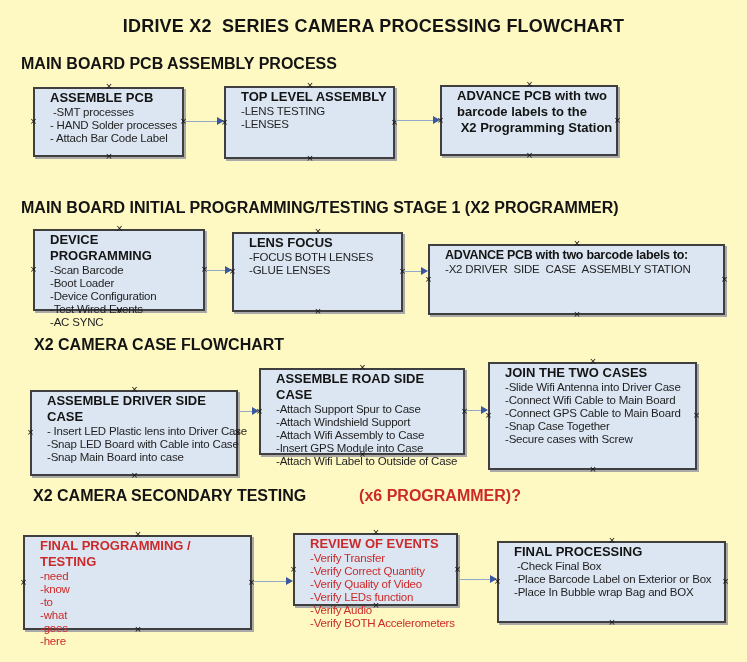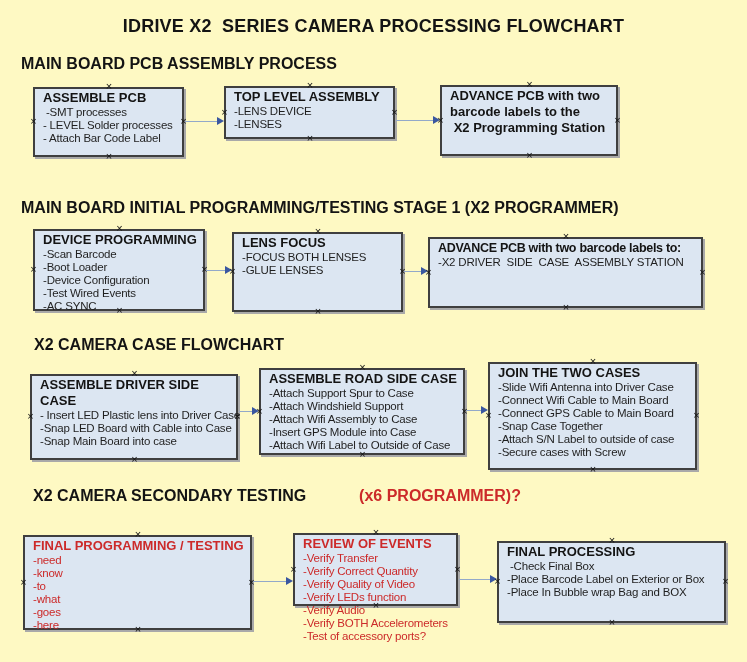"ASSEMBLE PCB" .box { padding: 1px 3px 0 8px -> 1px 3px 0 15px }
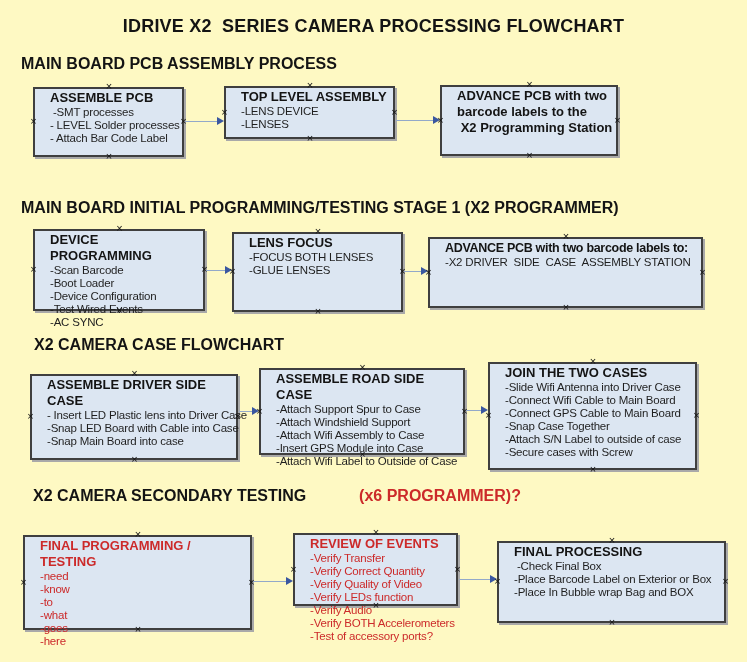"TOP LEVEL ASSEMBLY" div.box { height: 53px -> 73px }
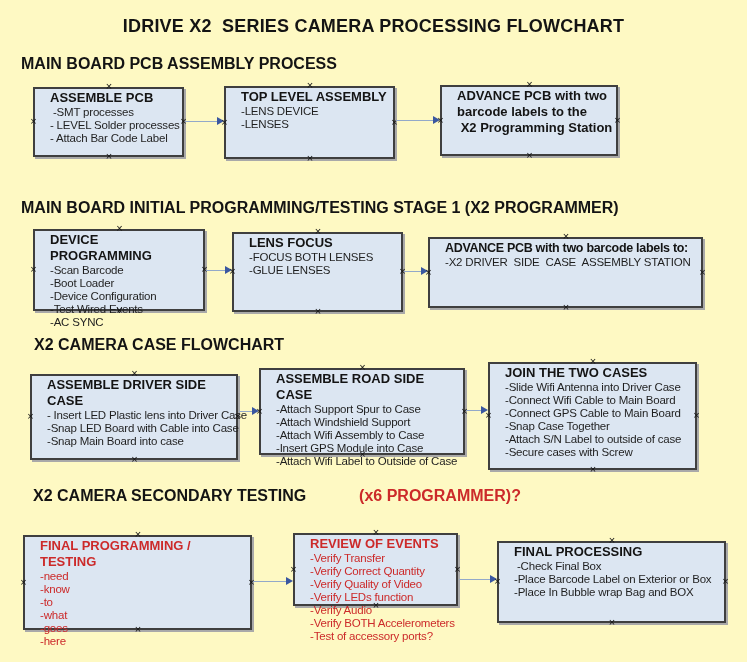"-LENS DEVICE" div.box-item { text: DEVICE -> TESTING }
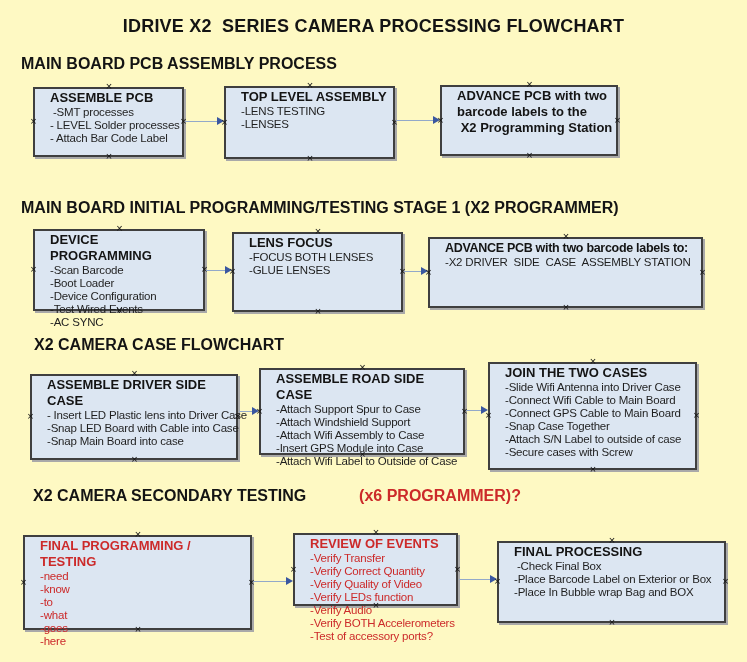"- LEVEL Solder processes" div.box-item { text: LEVEL -> HAND }
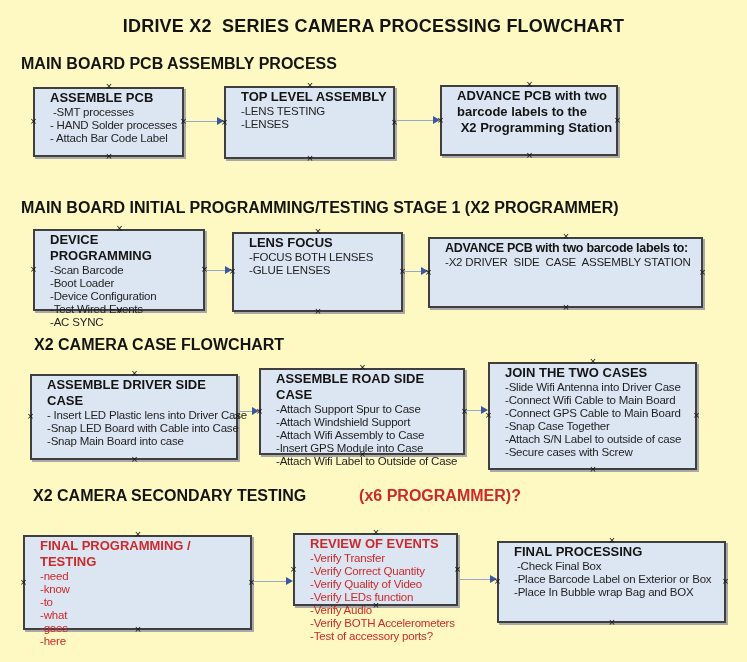"ADVANCE PCB with two barcode labels to:" div.box { top: 237px -> 244px; width: 275px -> 297px }
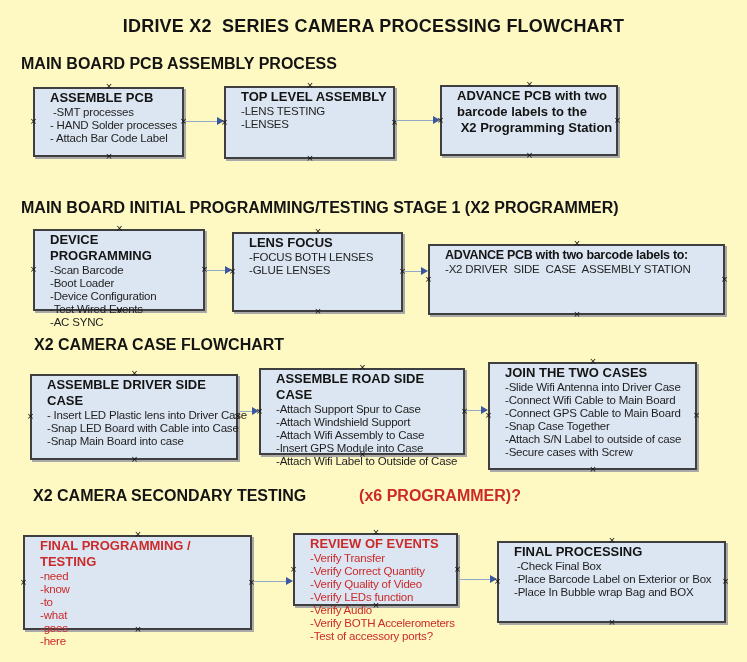"ASSEMBLE DRIVER SIDE CASE" div.box { top: 374px -> 390px }
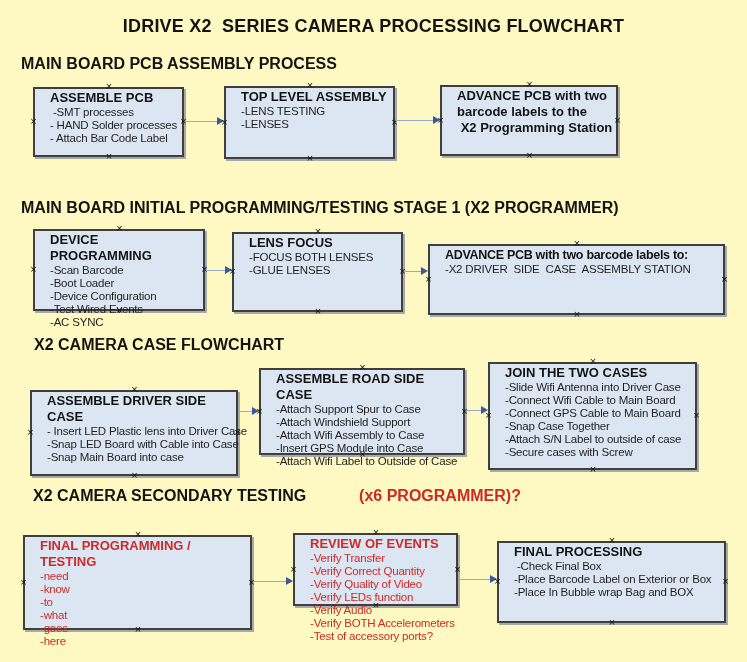"-Attach S/N Label to outside" div.box-item { html: <div>-Attach S/N Label to outside of case</div> -> none }
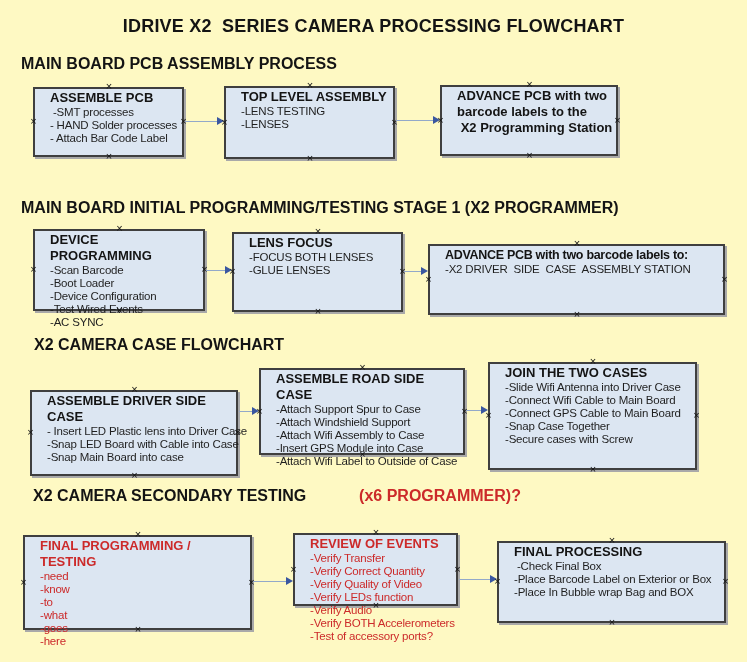"-Test of accessory ports?" div.box-item { html: <div>-Test of accessory ports?</div> -> none }
